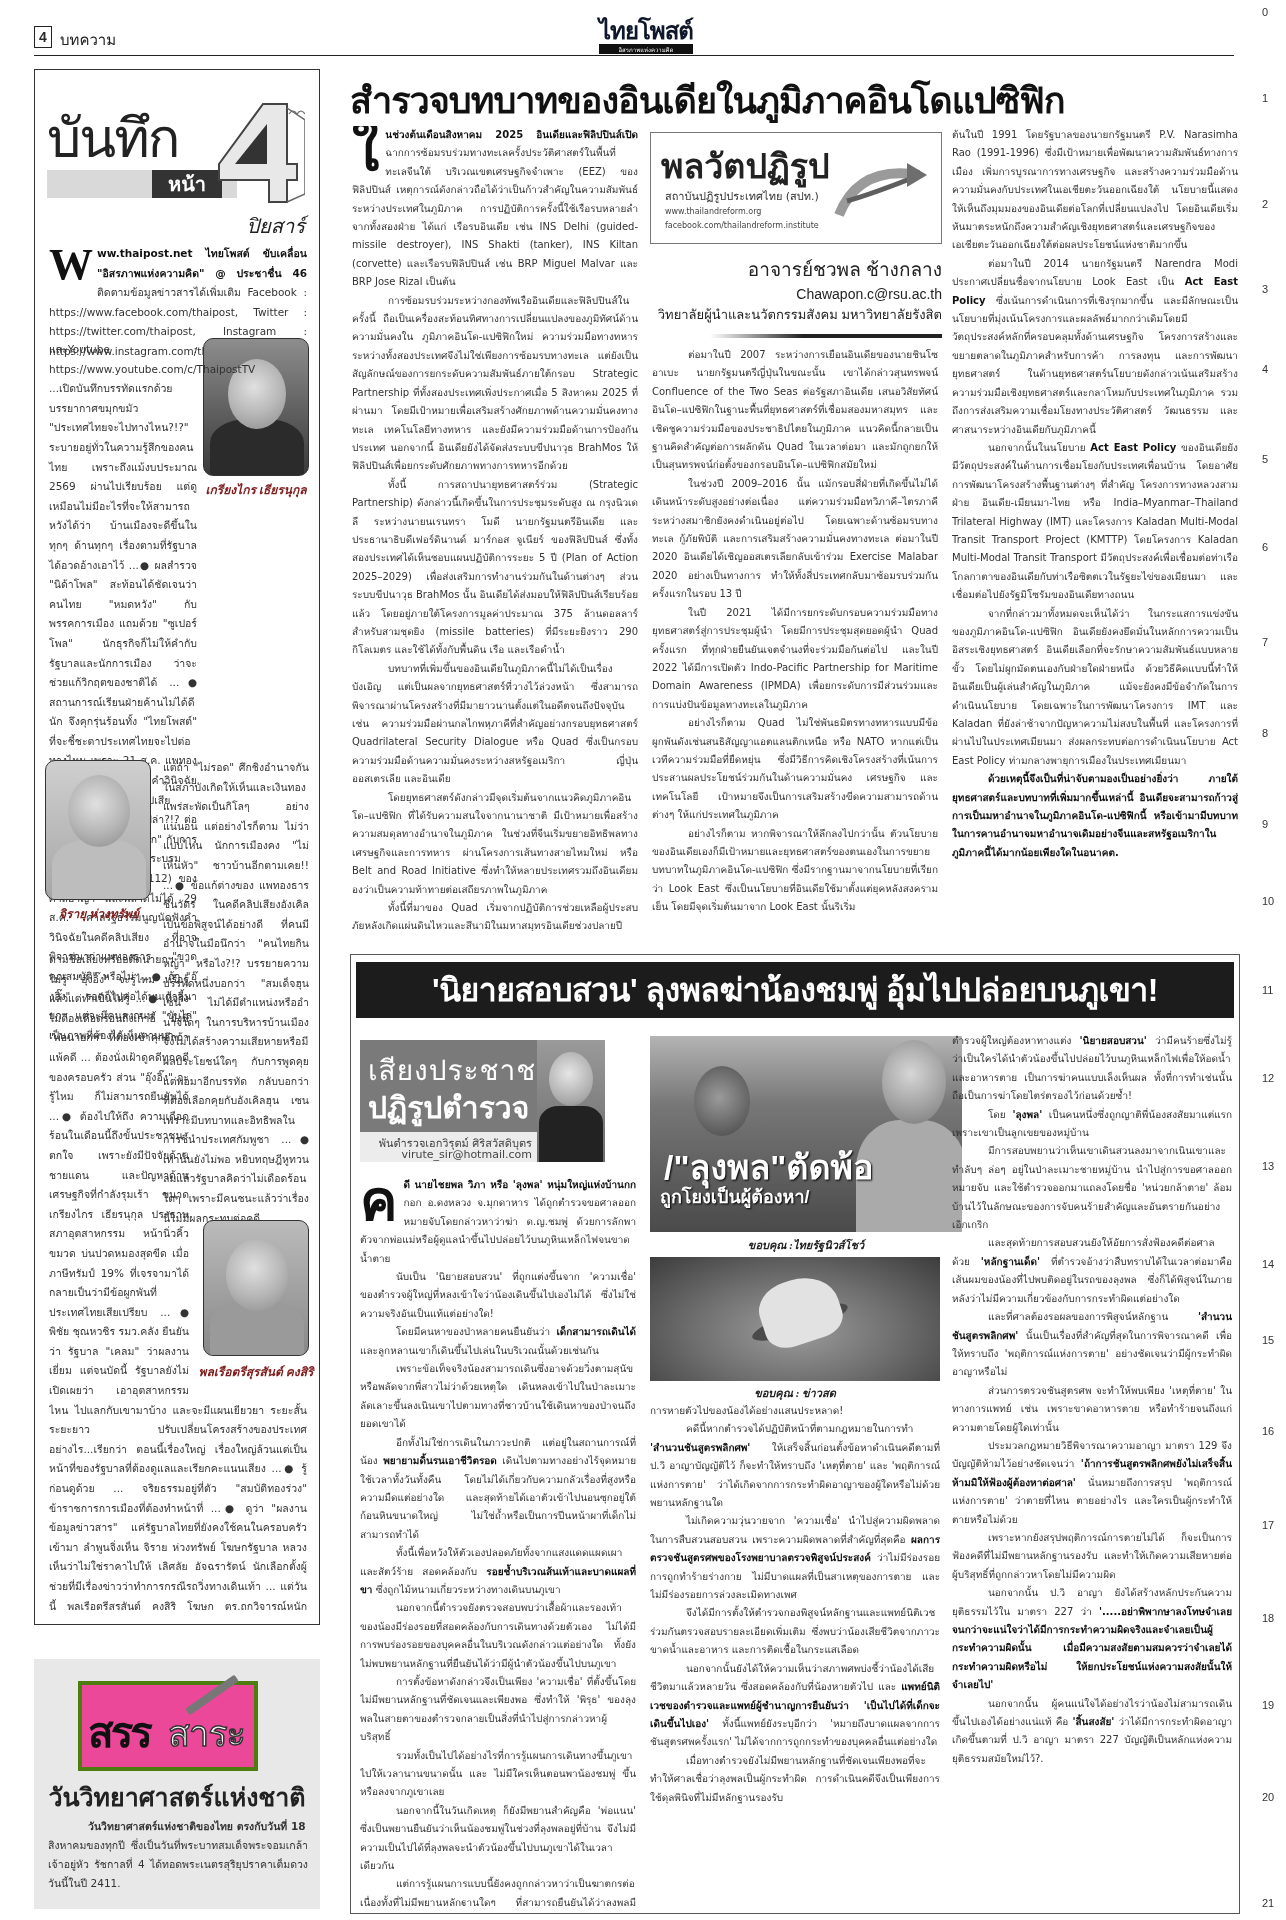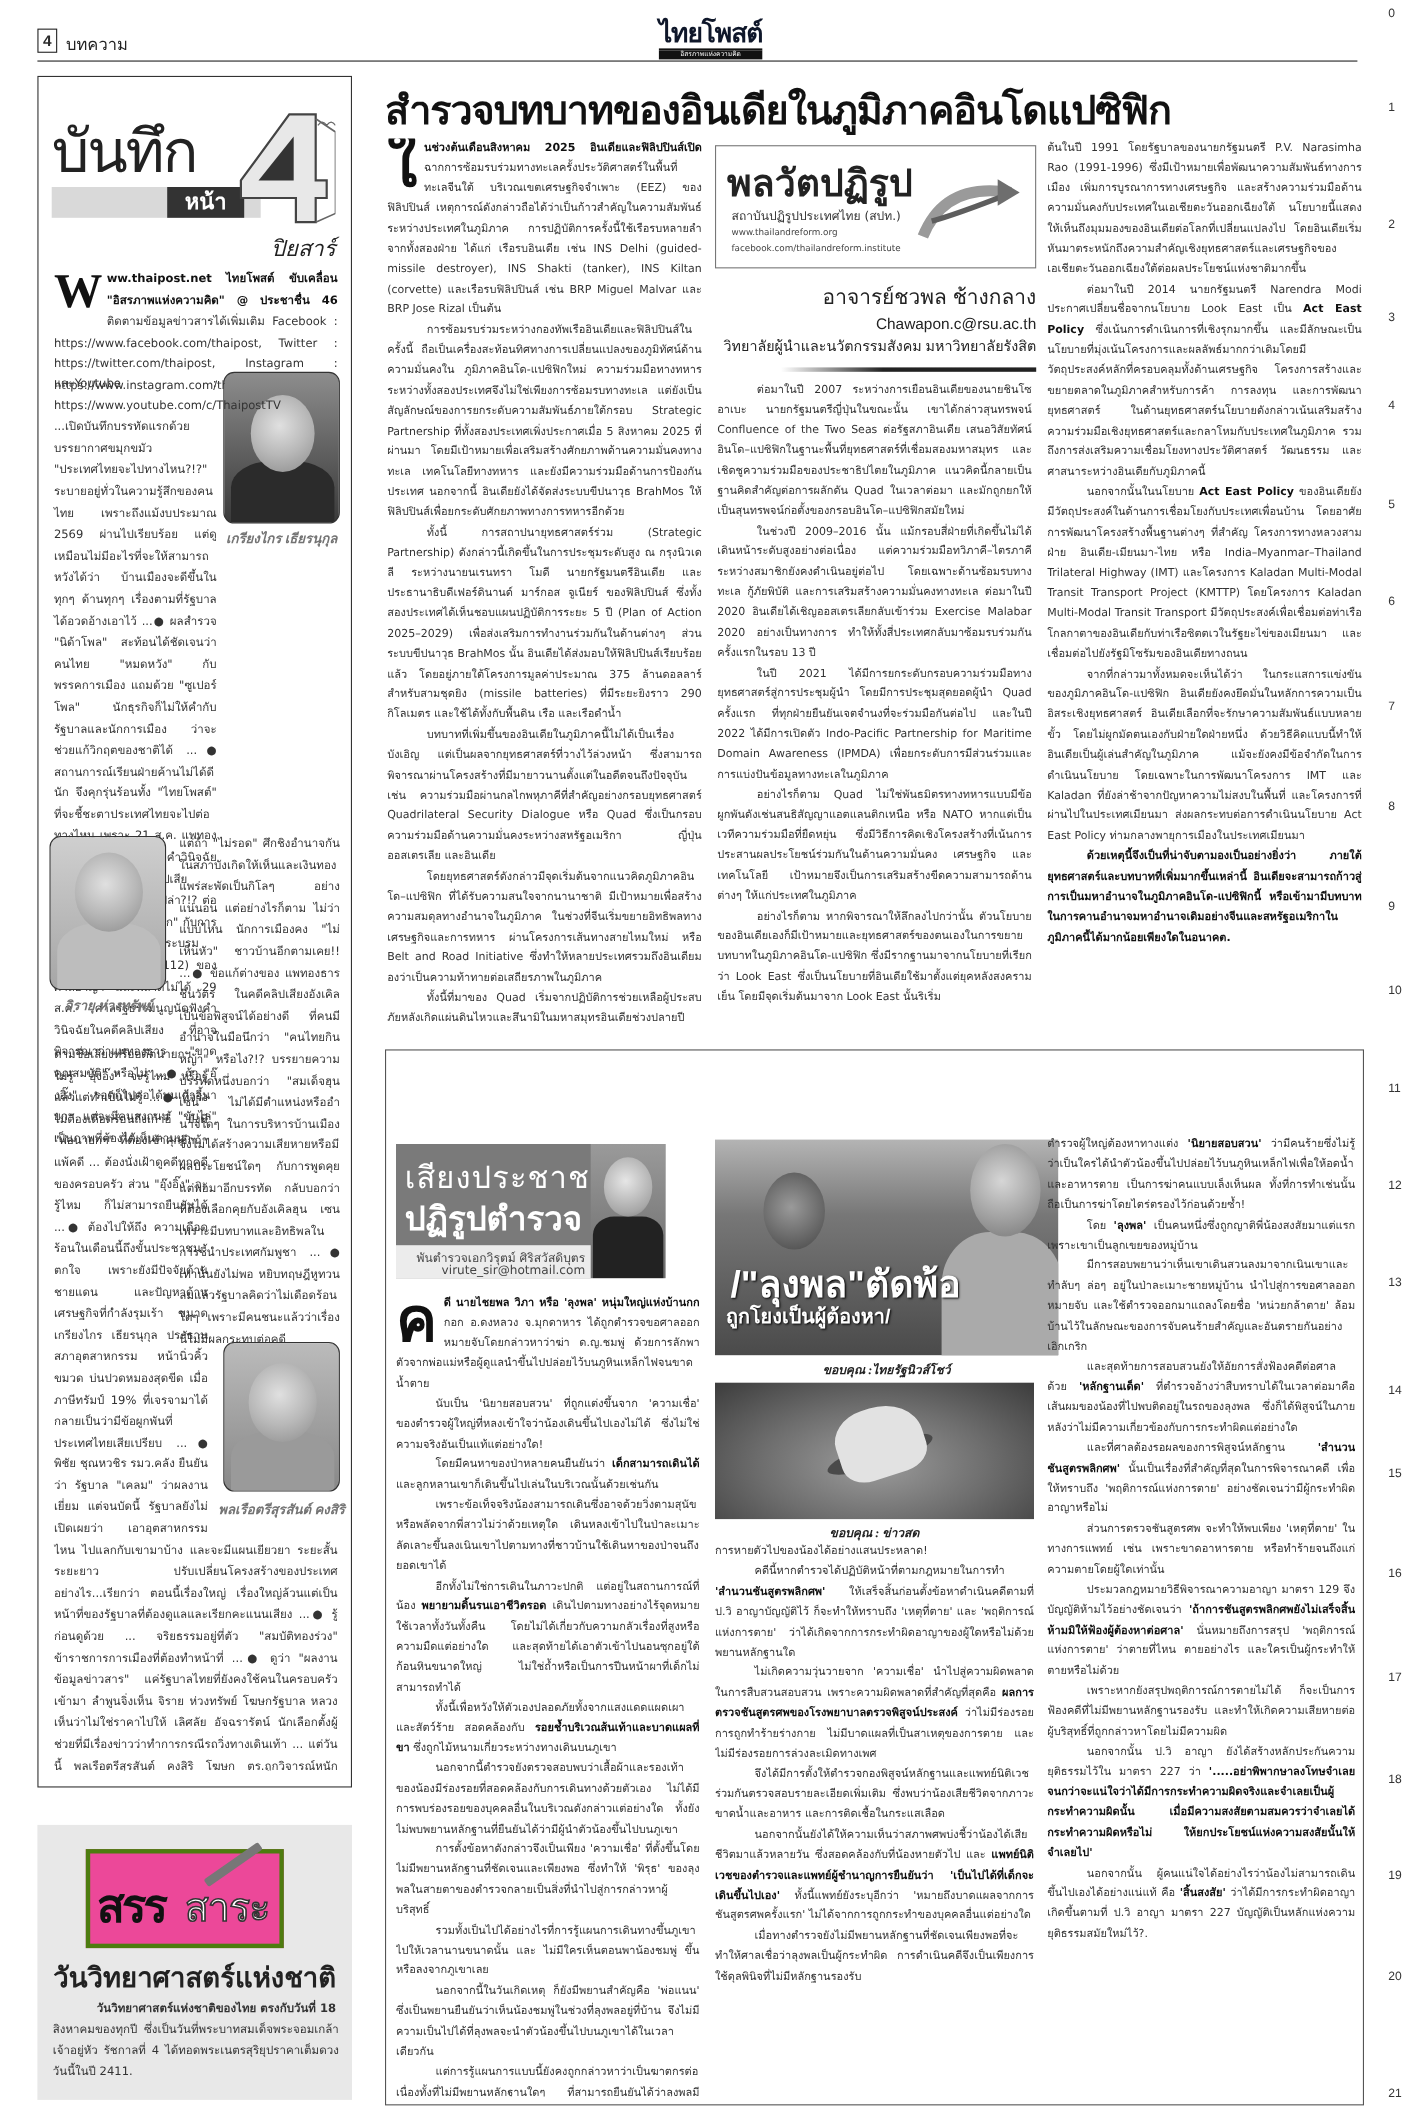"เกรียงไกร เธียรนุกุล" .caption { color: #737373 -> #7f1d1d }
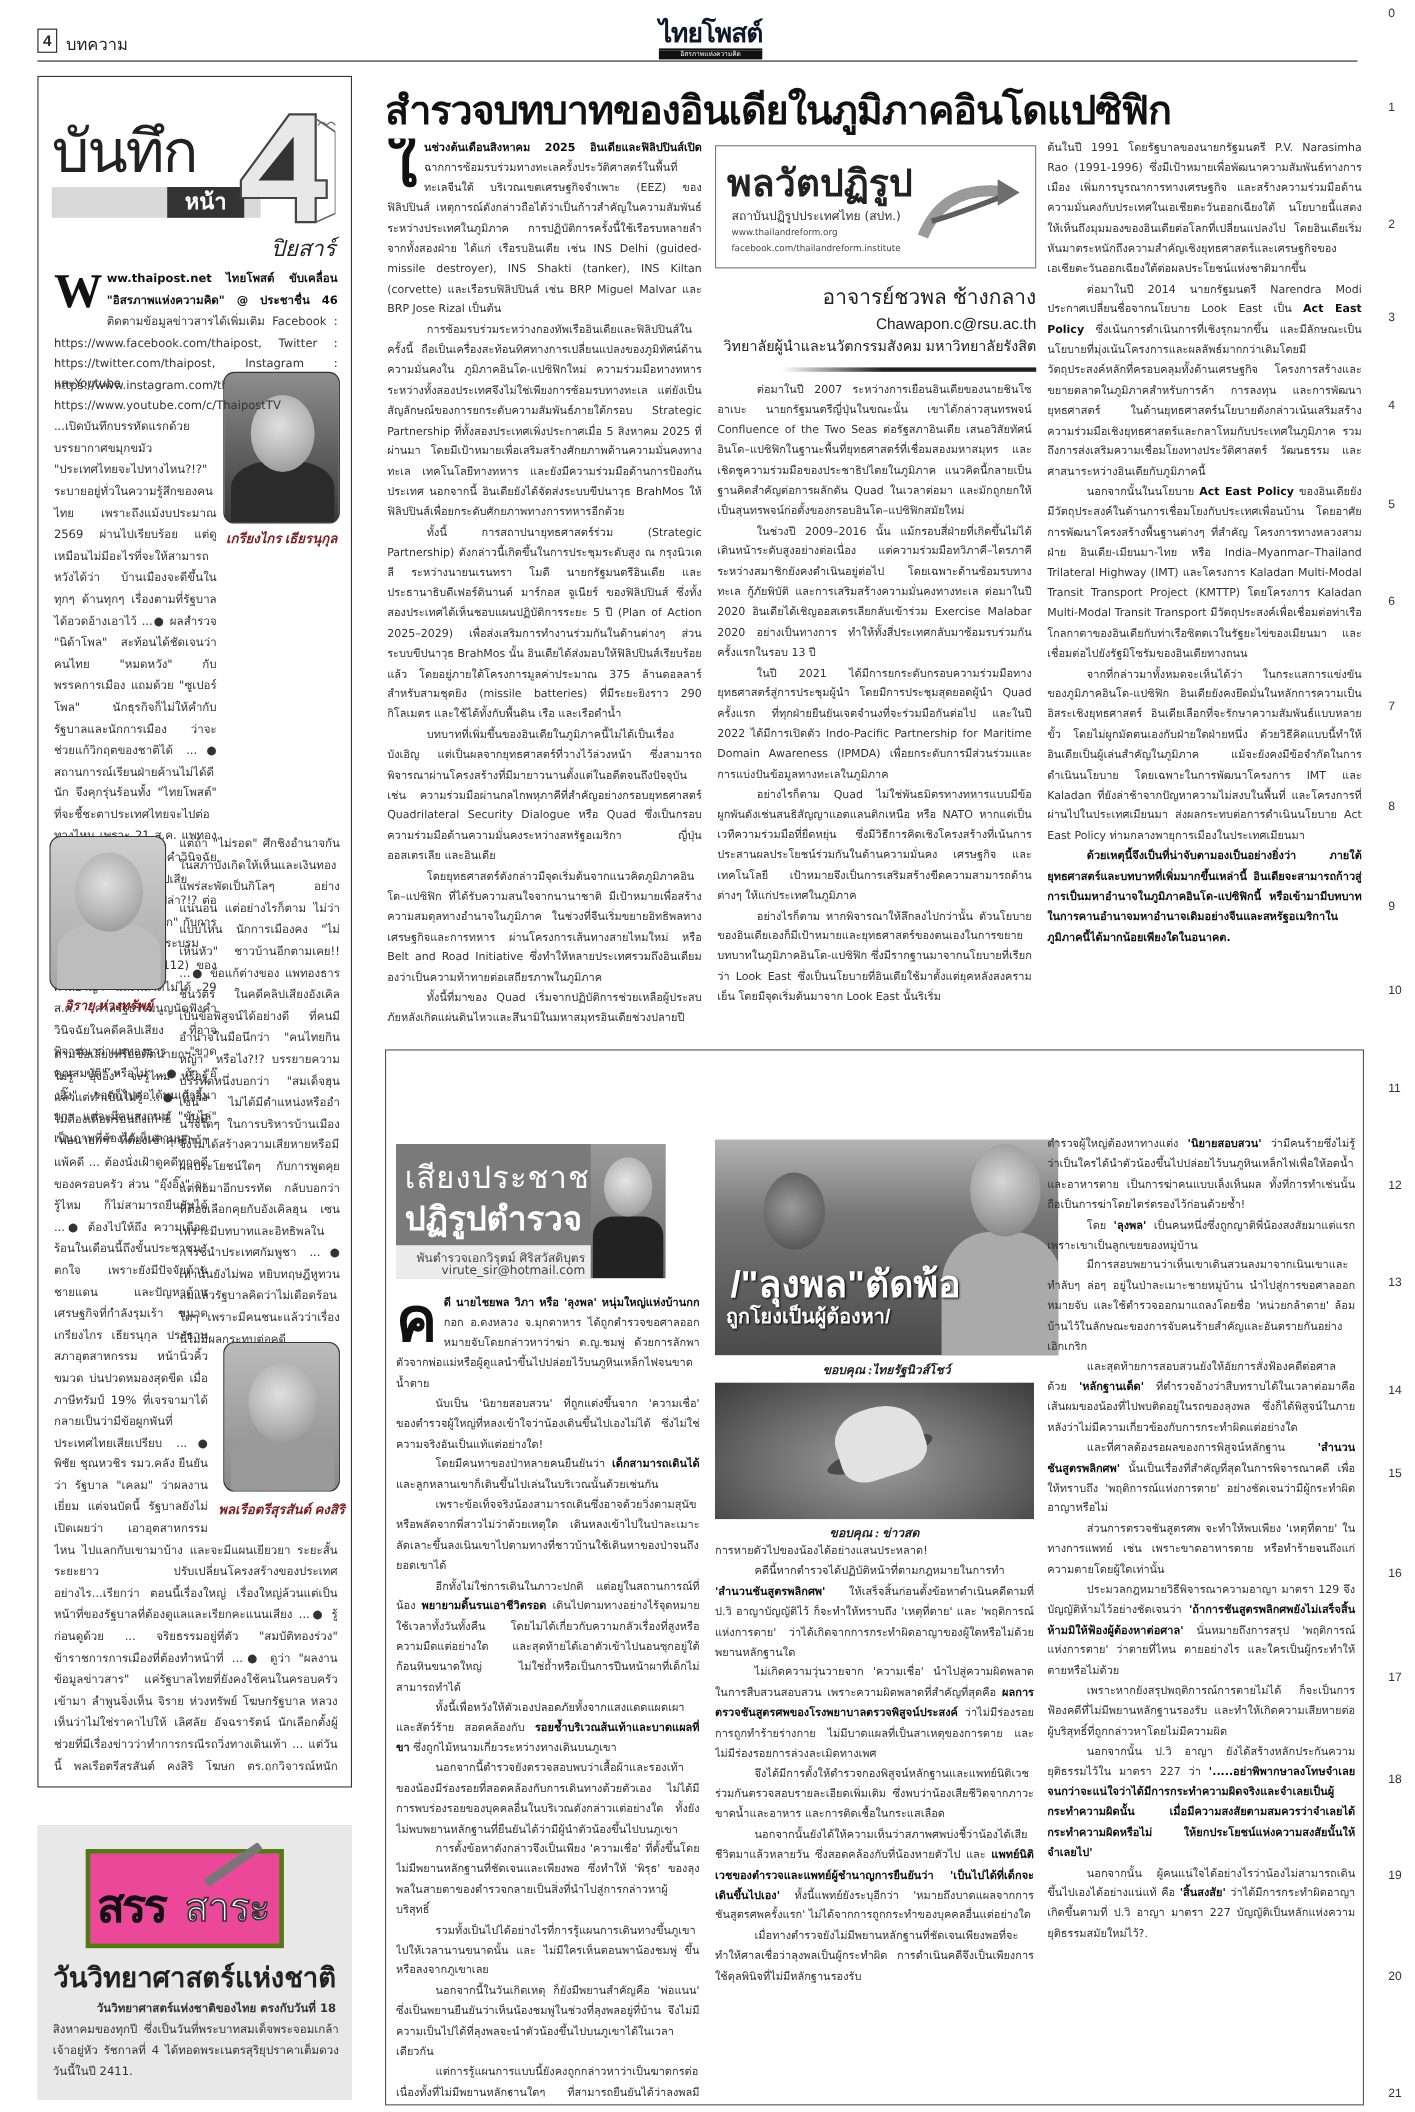"'นิยายสอบสวน' ลุงพลฆ่าน้องชมพู่" div.art2-banner { html: none -> <div>'นิยายสอบสวน' ลุงพลฆ่าน้องชมพู่ อุ้มไปปล่อยบนภูเขา!</div> }
